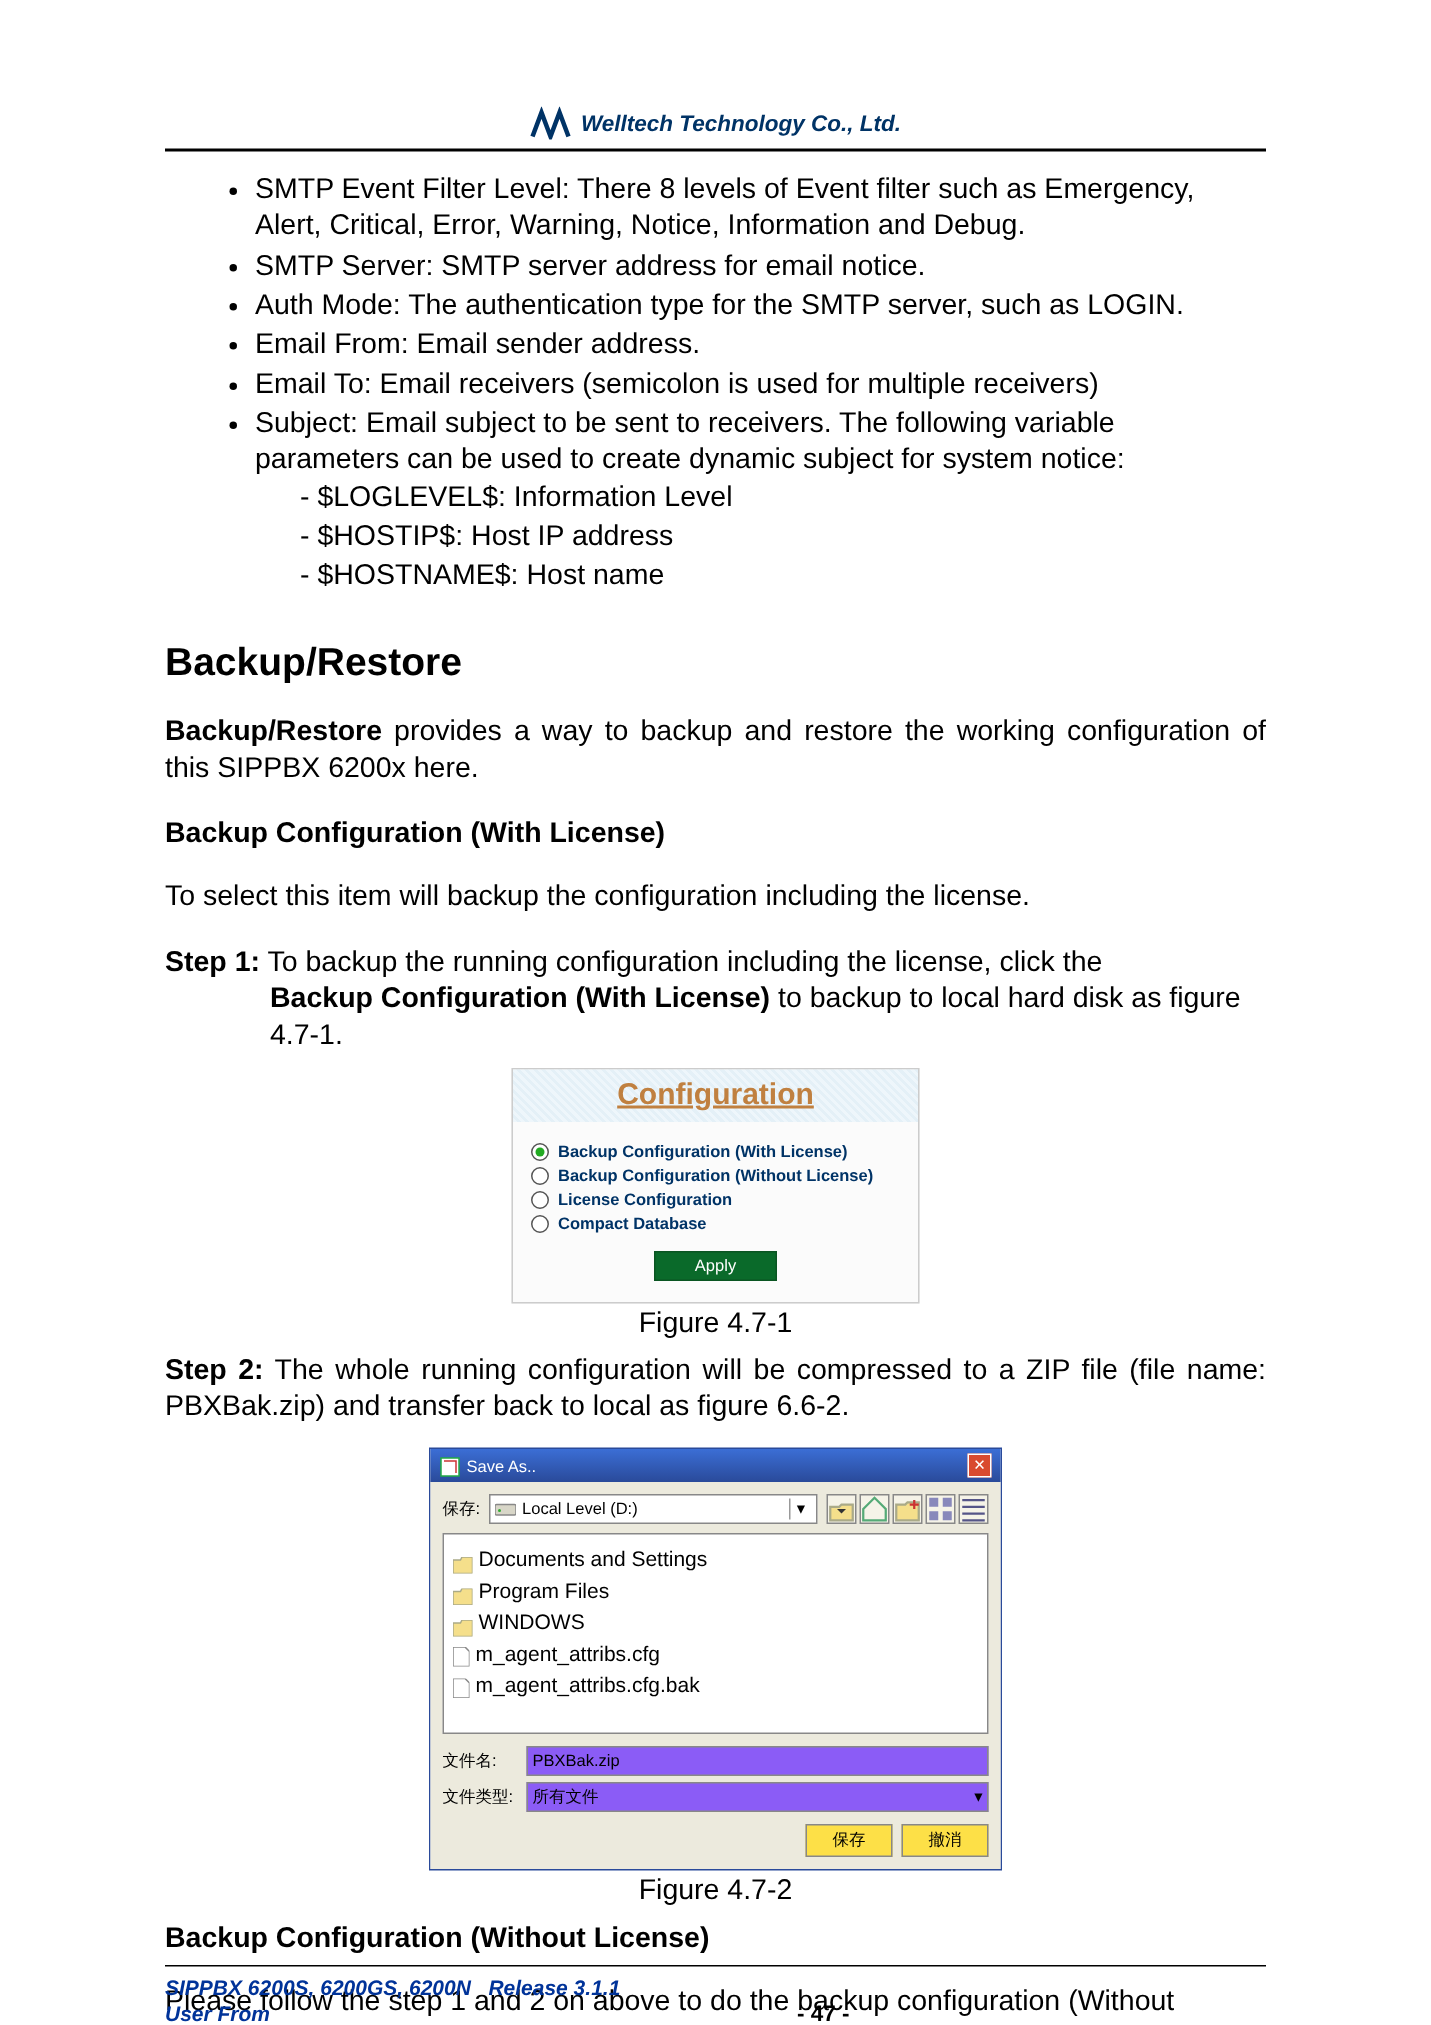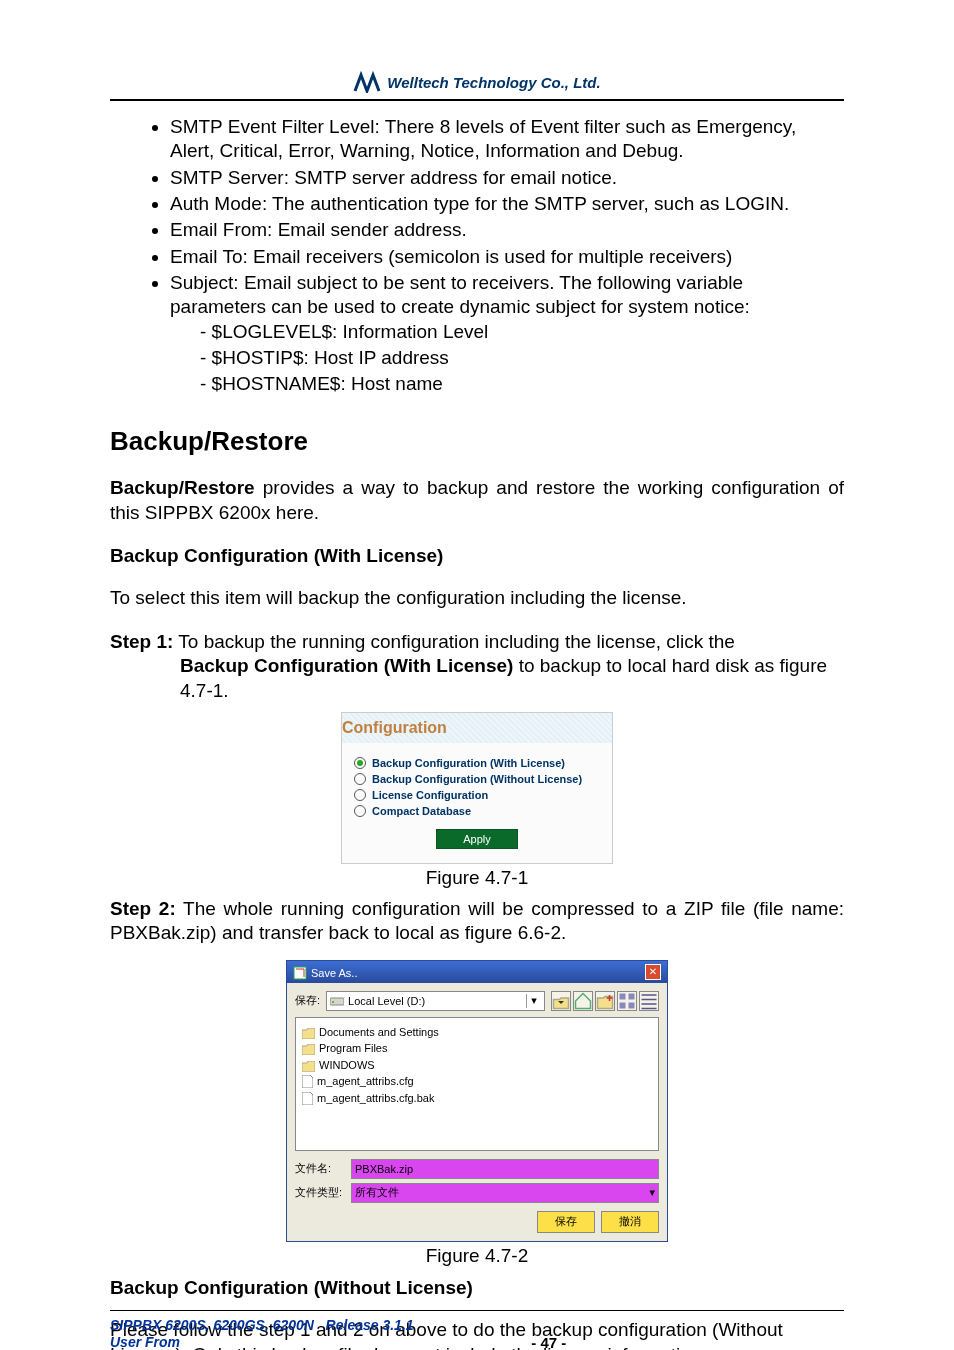"Configuration" .conf-header { font-size: 16px -> 20px; text-align: left -> center; text-decoration: none -> underline }
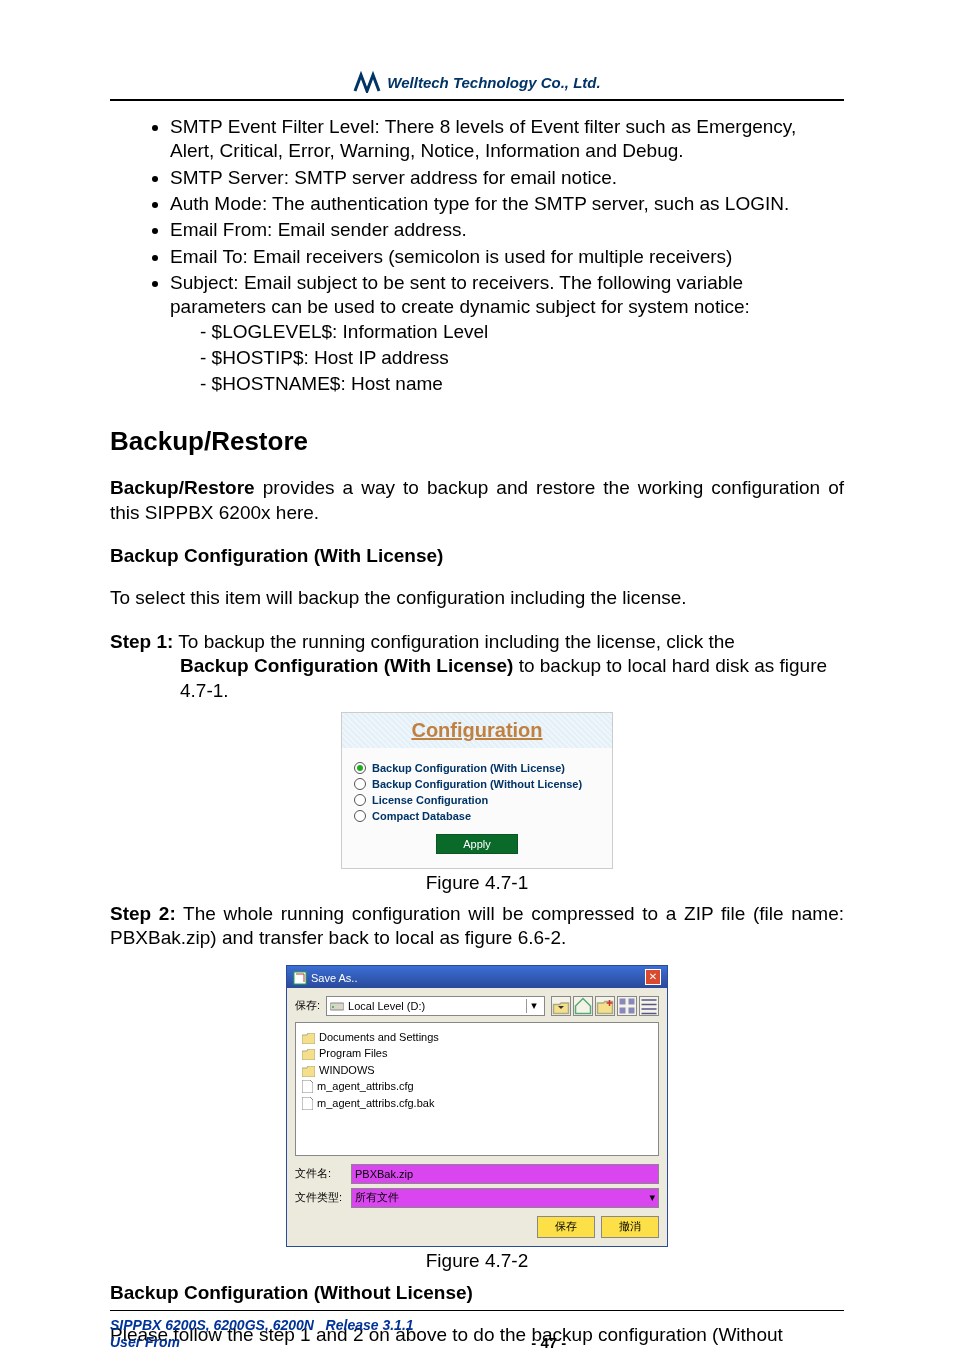"Documents and Settings" .file-row { font-size: 11px -> 14px }
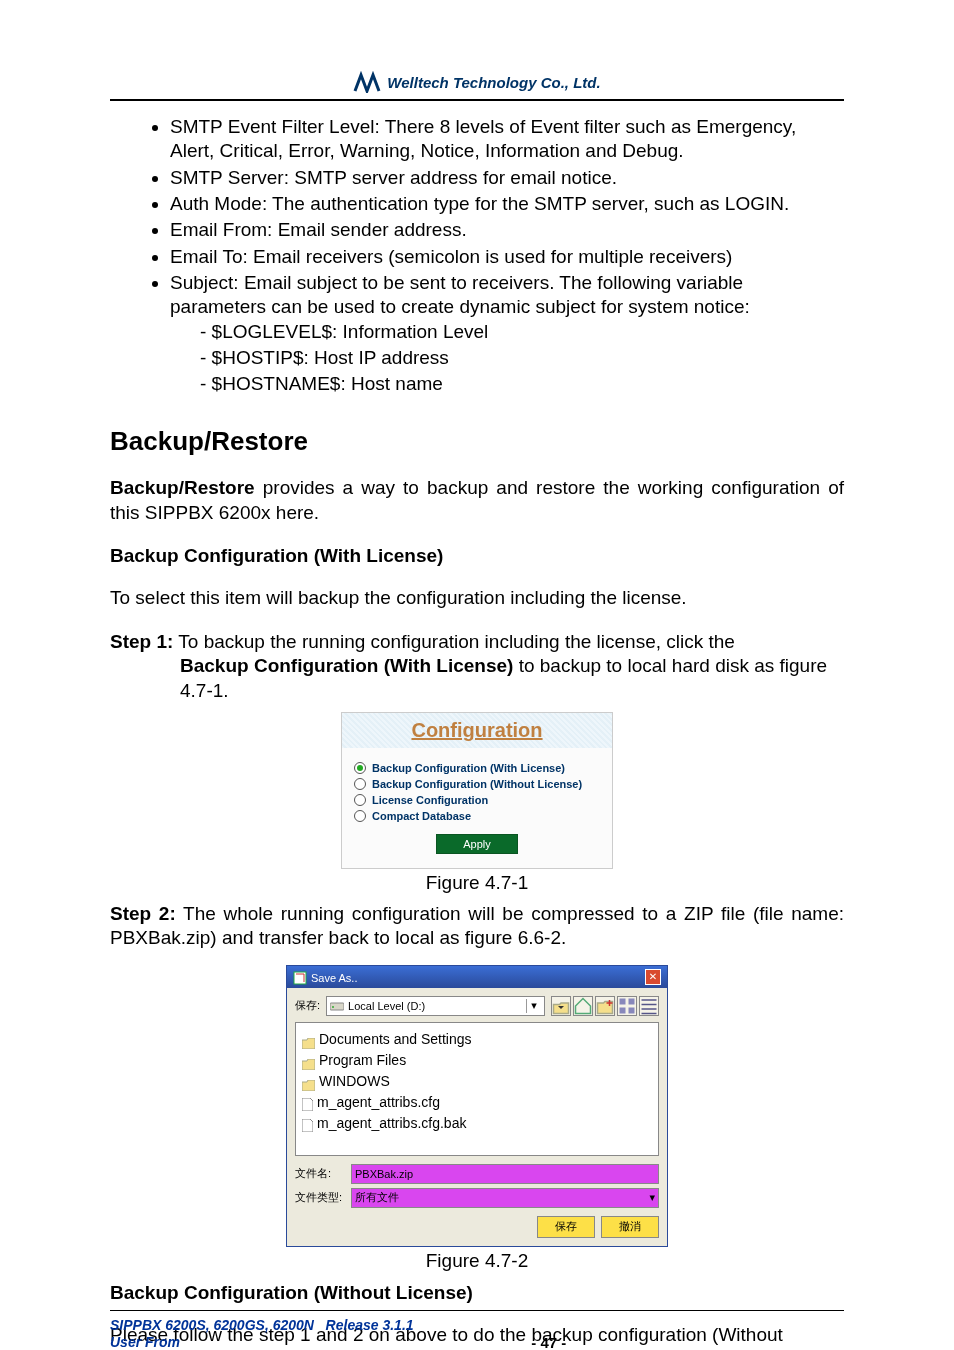"PBXBak.zip" .form-row .field { background: #d946ef -> #8b5cf6 }
